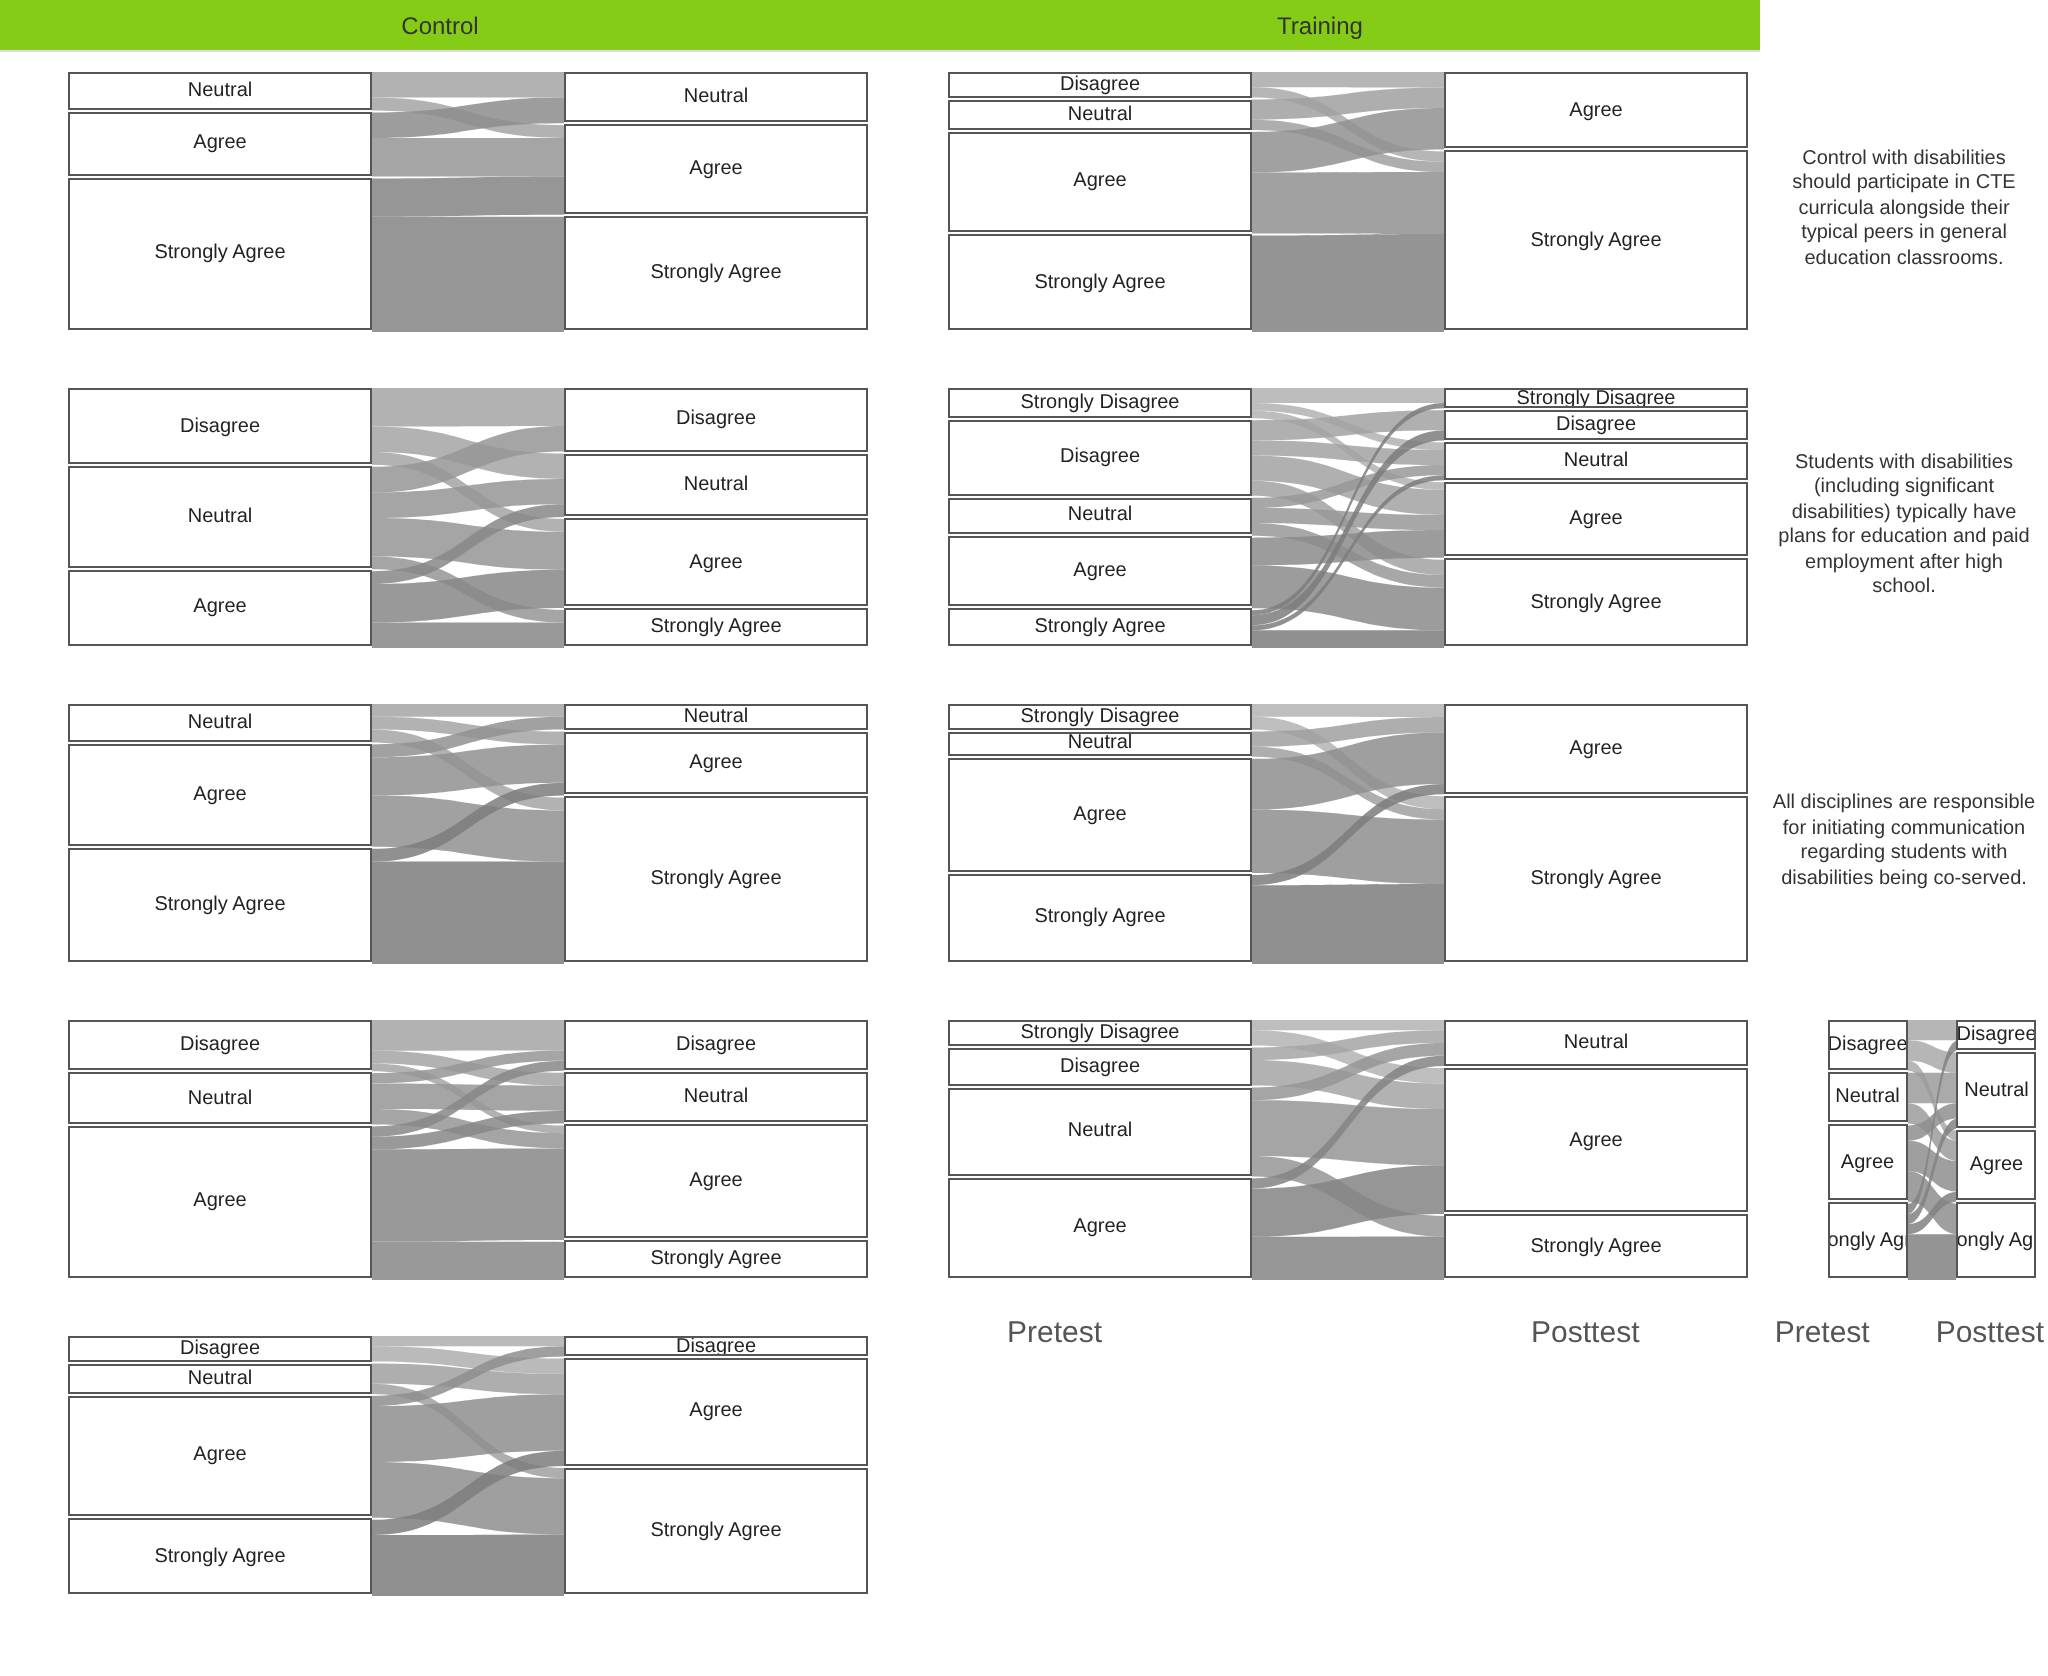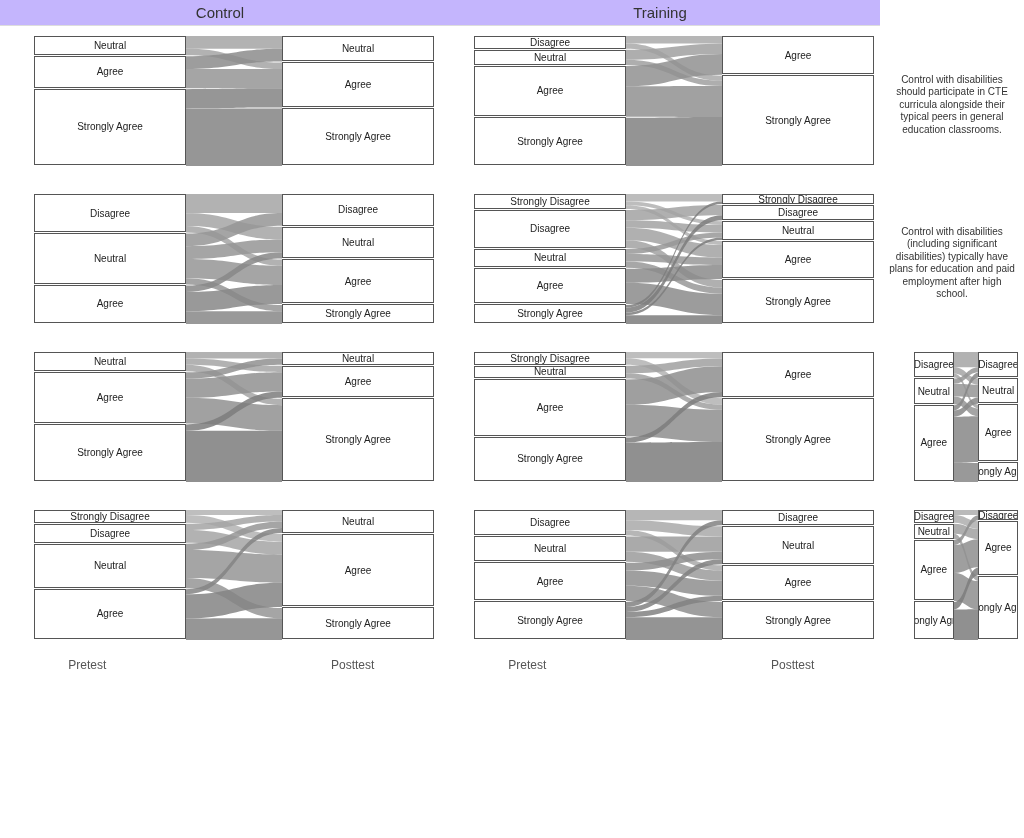"Control" .colhead { background: #c4b5fd -> #84cc16; font-size: 15px -> 12px }
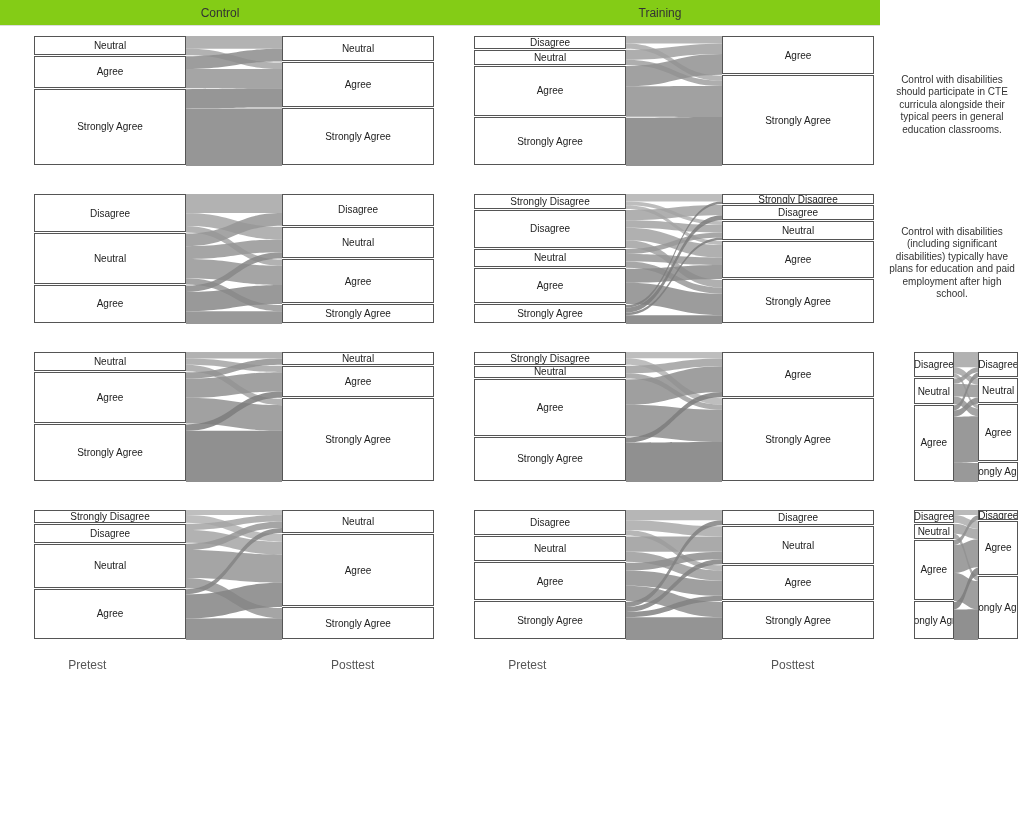"Control with disabilities (including" span { text: Control -> Students }
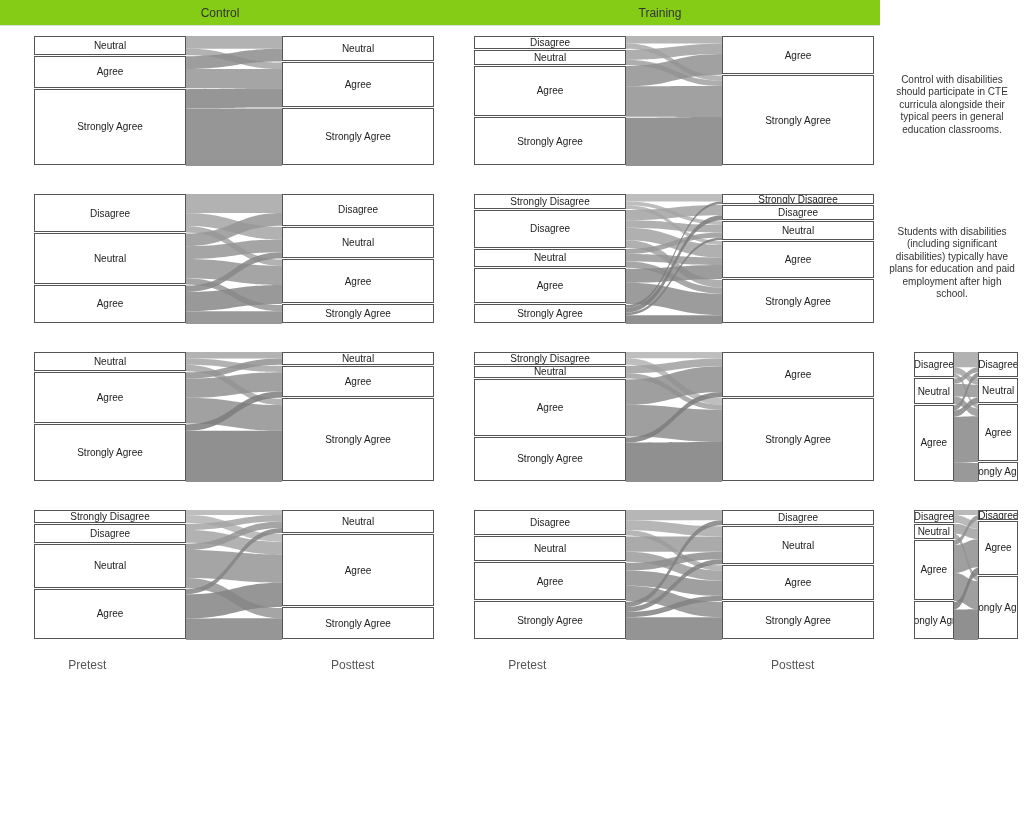"All disciplines are responsible for" div.rowlabel { html: none -> <div> <span>All disciplines are responsible for initiating communication regarding students with disabilities being co-served.</span> </div> }
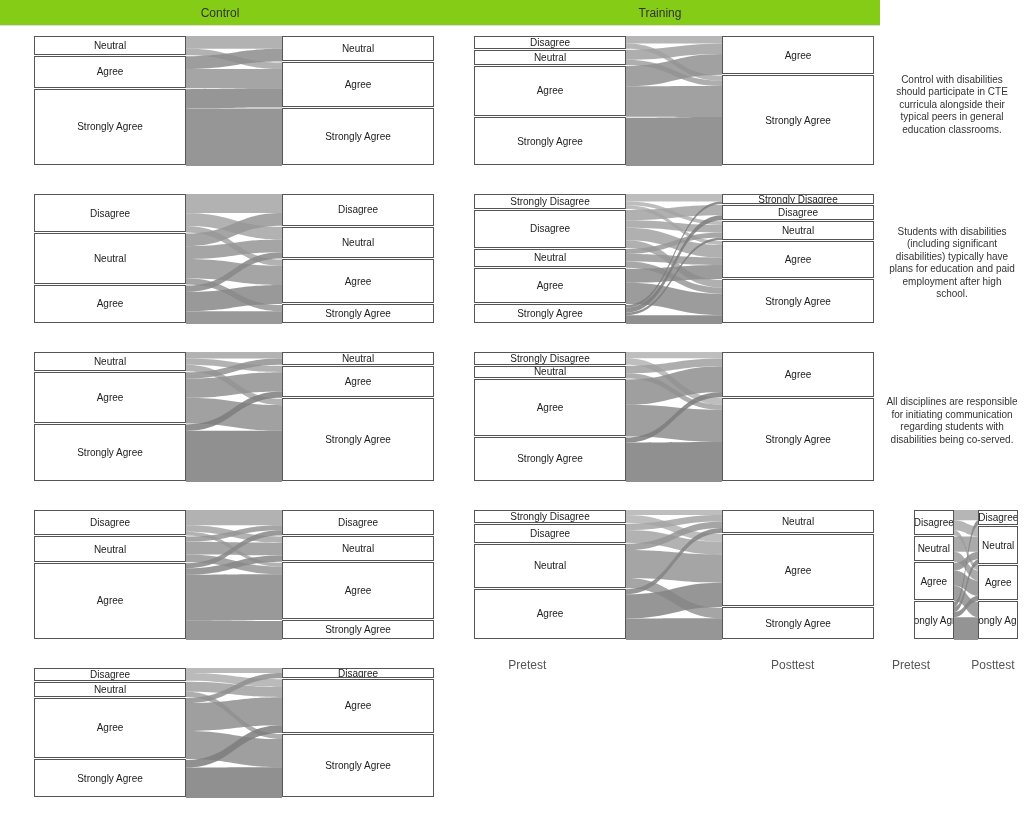"Pretest" .xaxis { font-size: 12px -> 15px }
